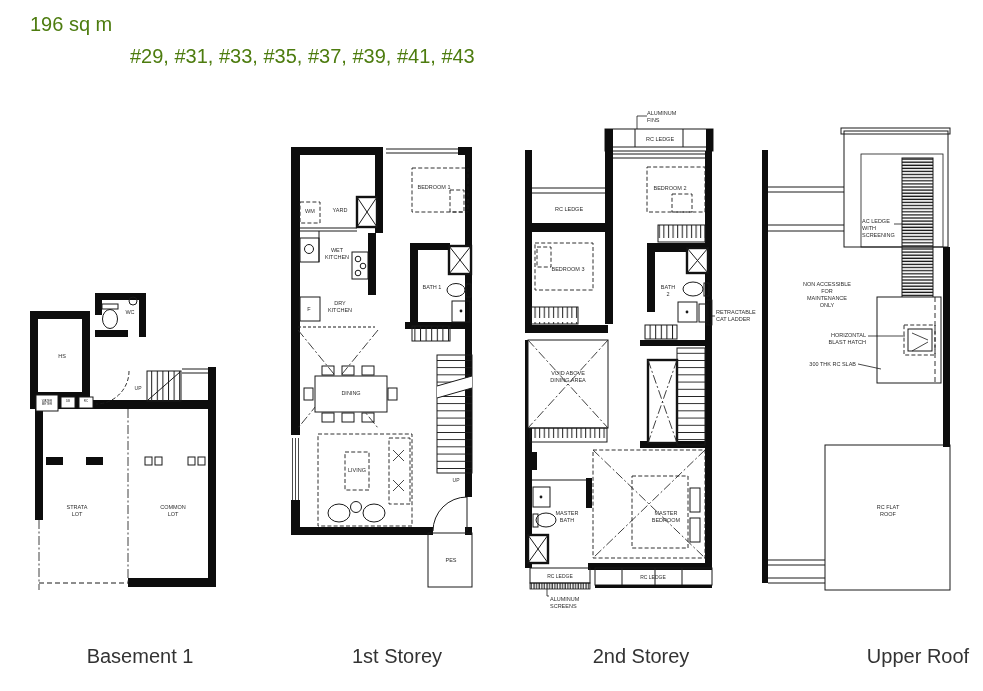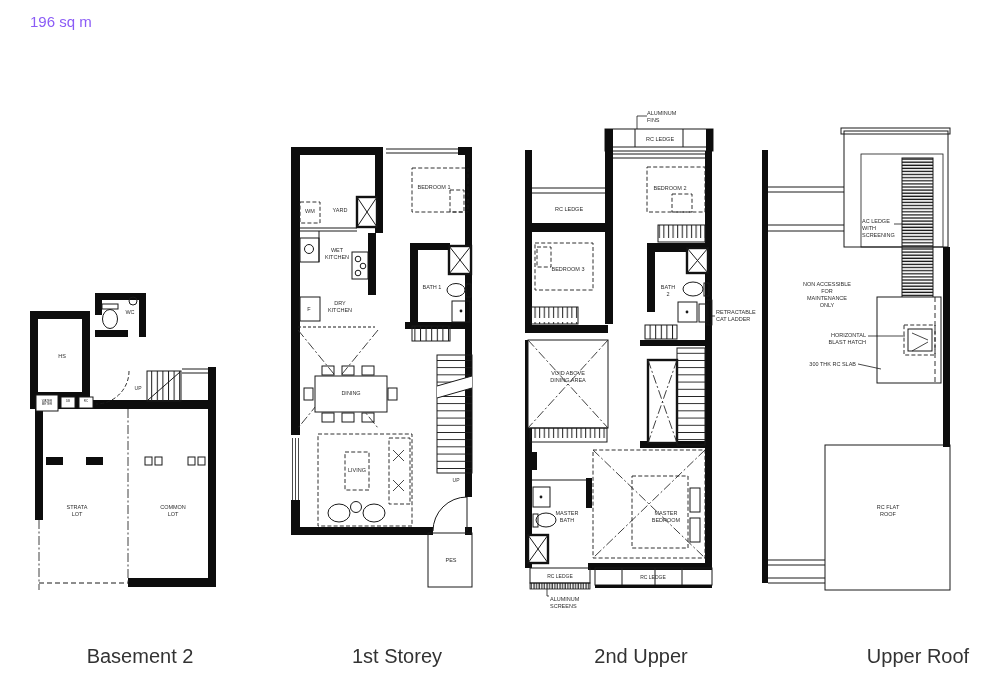"196 sq m" .hdr { color: #8b5cf6 -> #4d7c0f; font-size: 15px -> 20px }
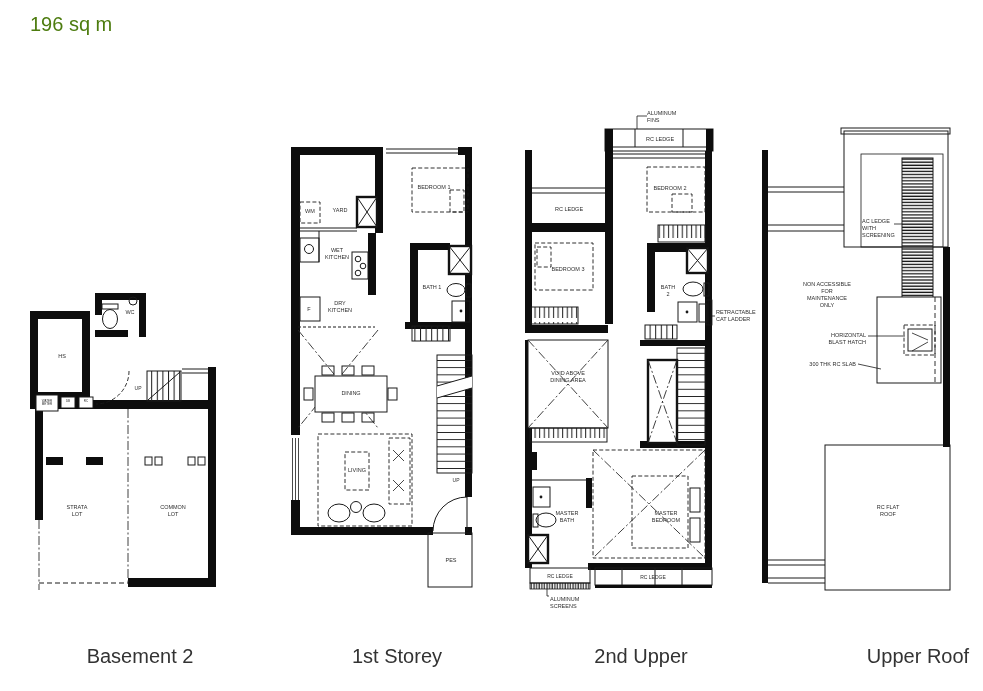"#29, #31, #33, #35, #37," div.hdr { html: none -> <div>#29, #31, #33, #35, #37, #39, #41, #43</div> }
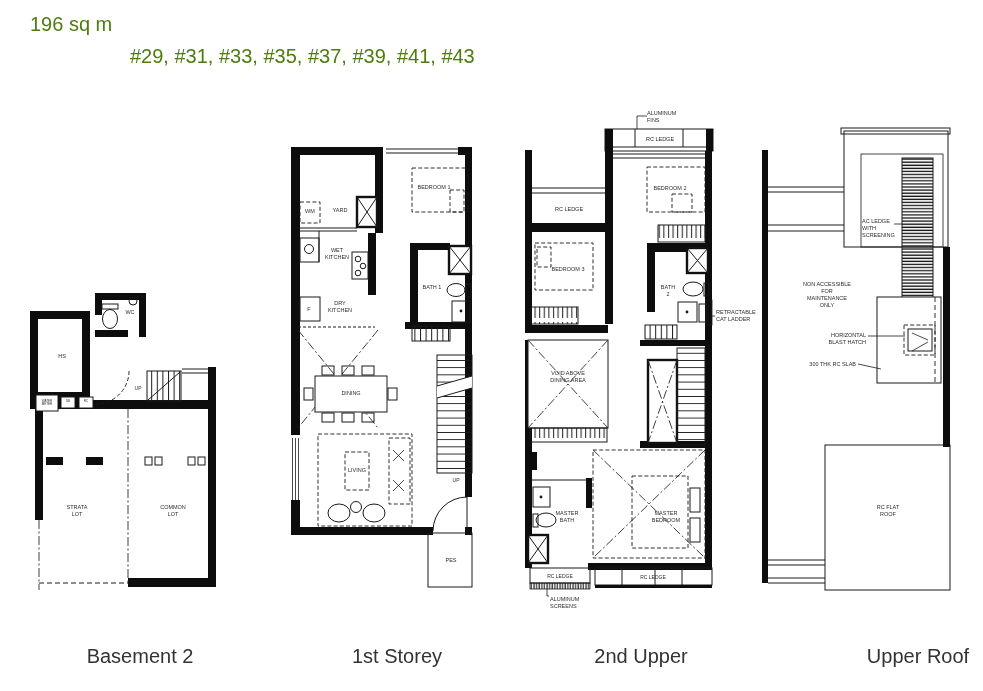"Basement 2" div.caption { text: 2 -> 1 }
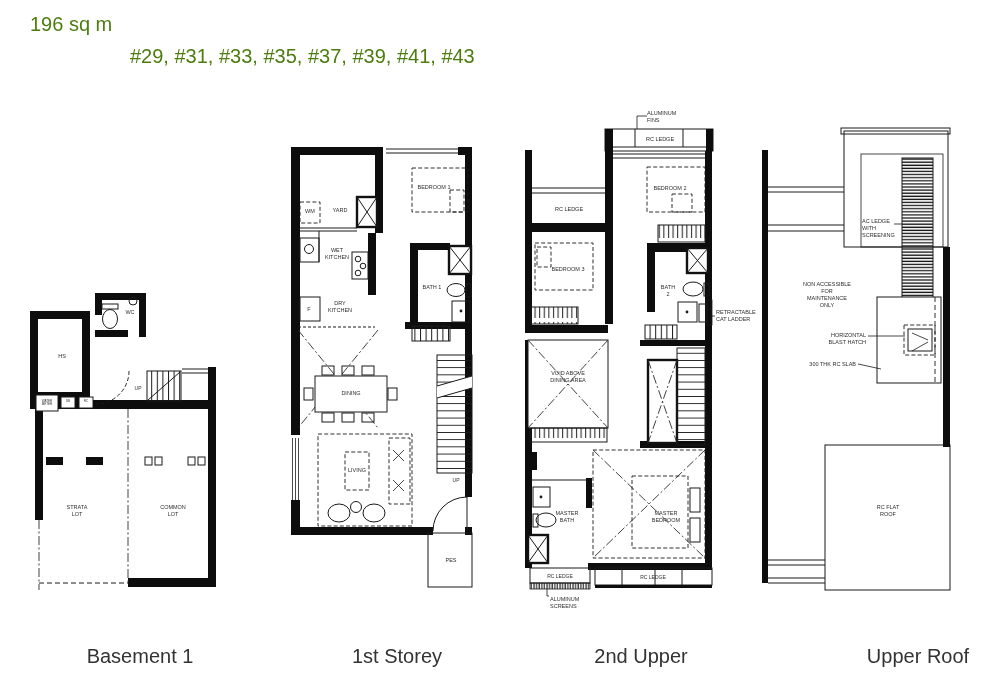"2nd Upper" div.caption { text: Upper -> Storey }
